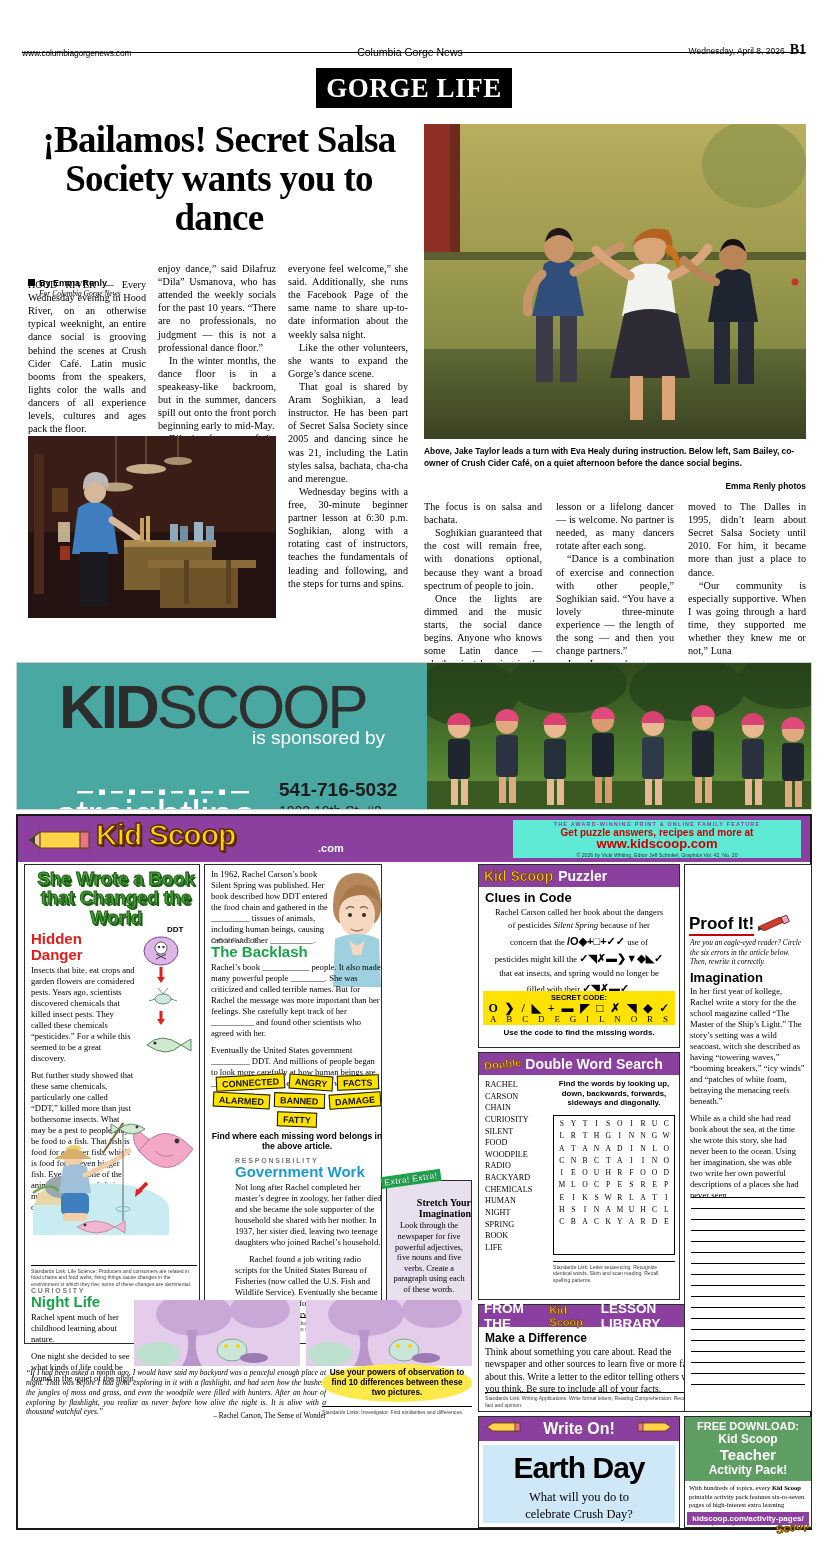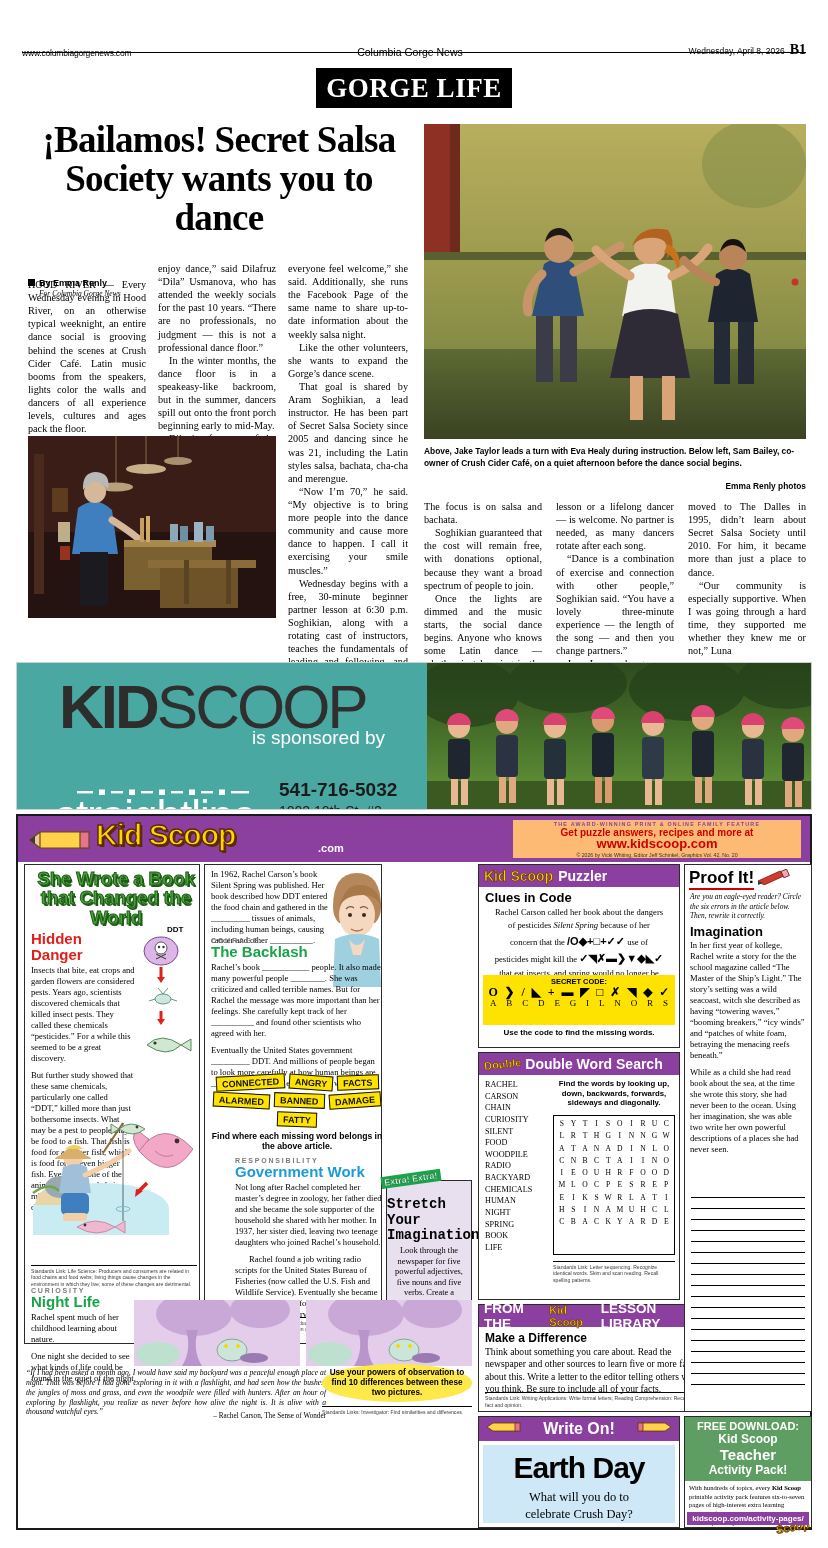"“Now I’m 70,” he said." p { html: <p>“Now I’m 70,” he said. “My objective is to bring more people into the dance community and cause more dance to happen. I call it exercising your smile muscles.”</p> -> none }
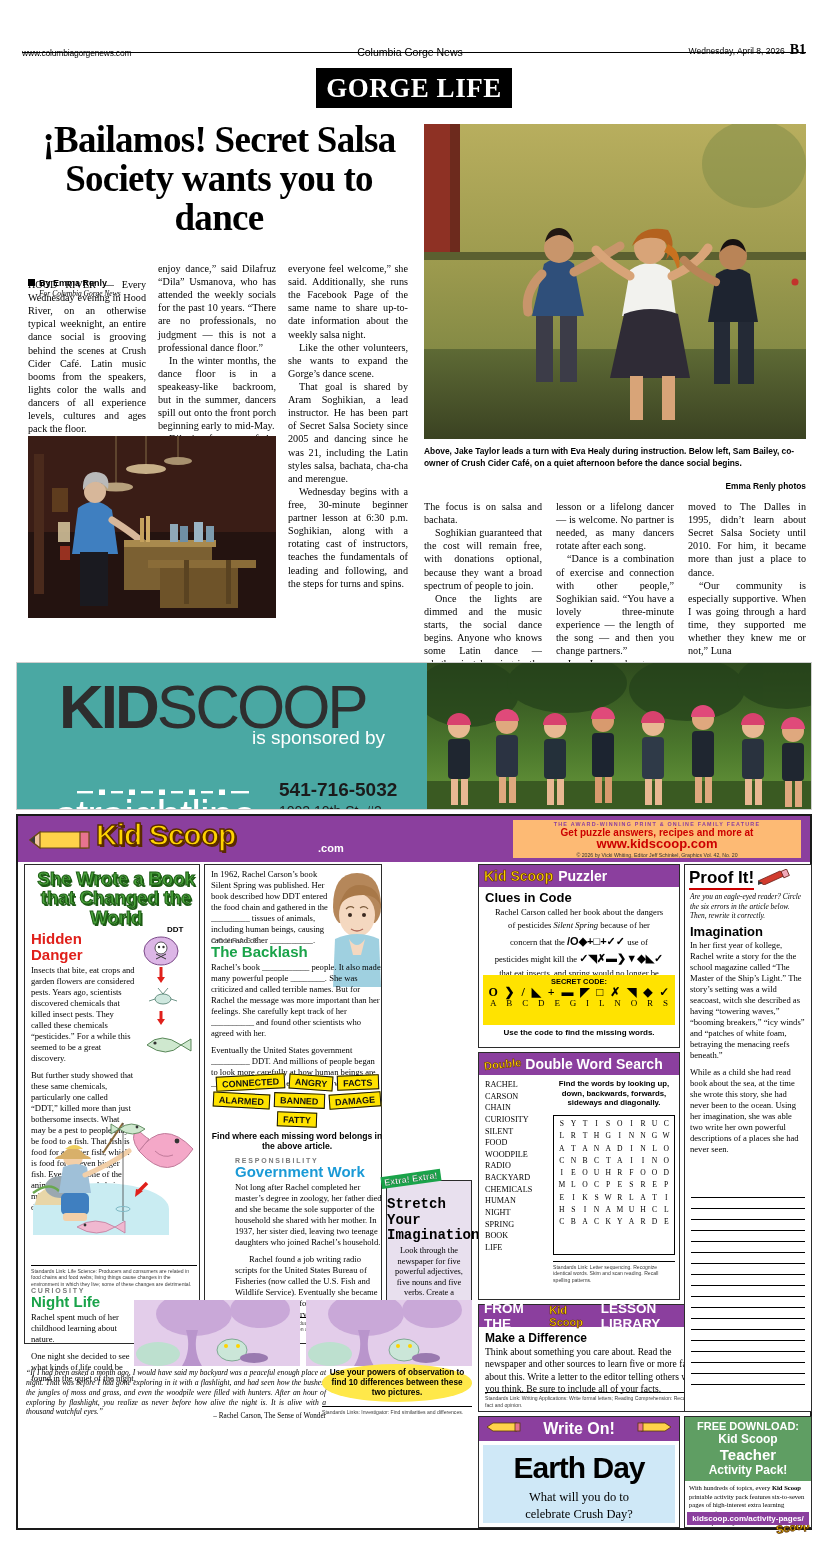"Get puzzle answers, recipes and" .ks-promo { background: #fdba74 -> #5eead4 }
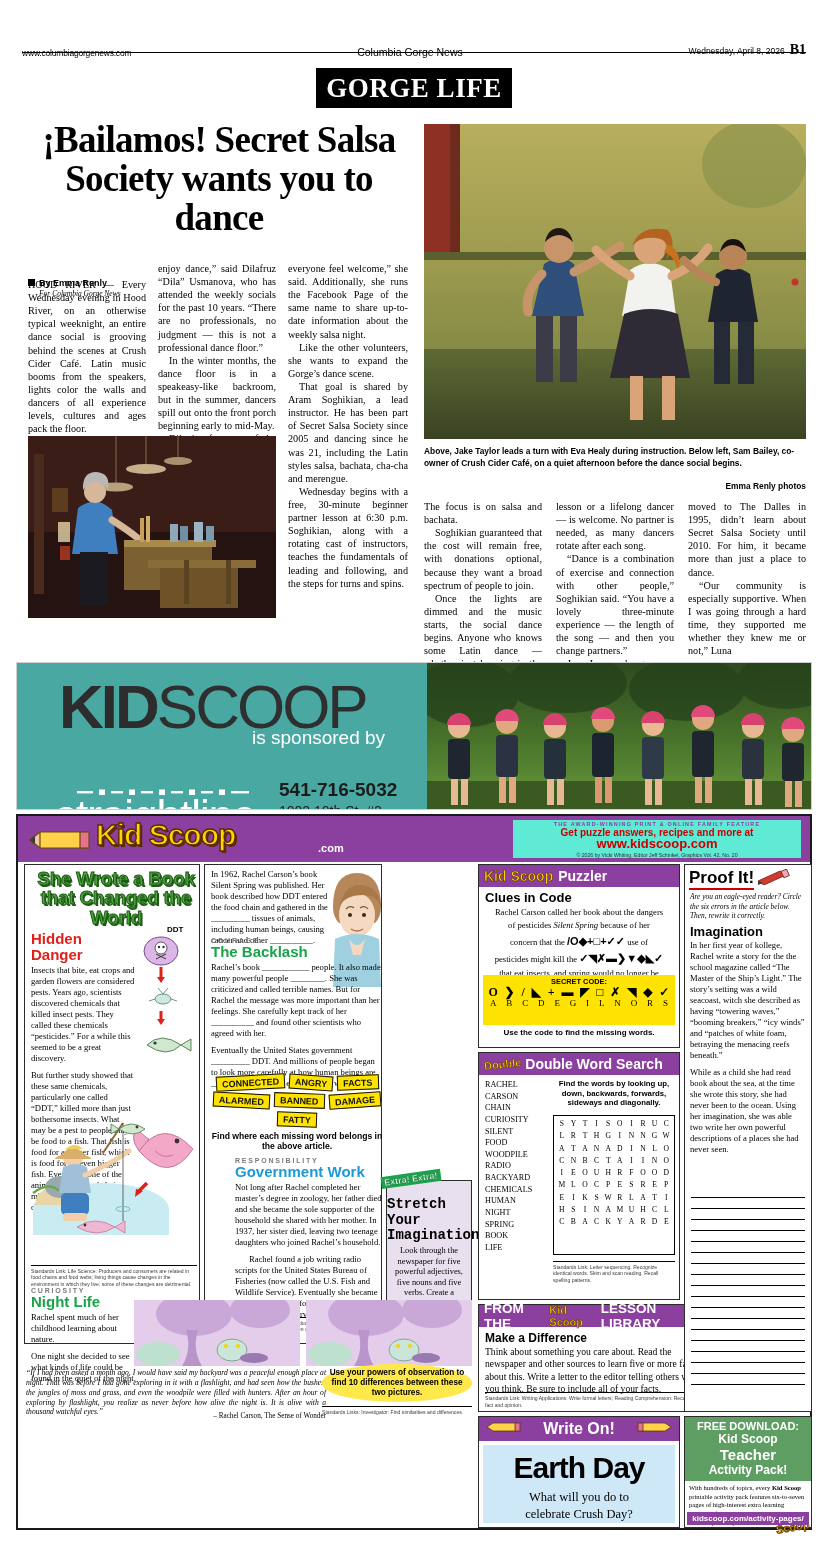"Proof It!" div { margin-top: none -> 46px }
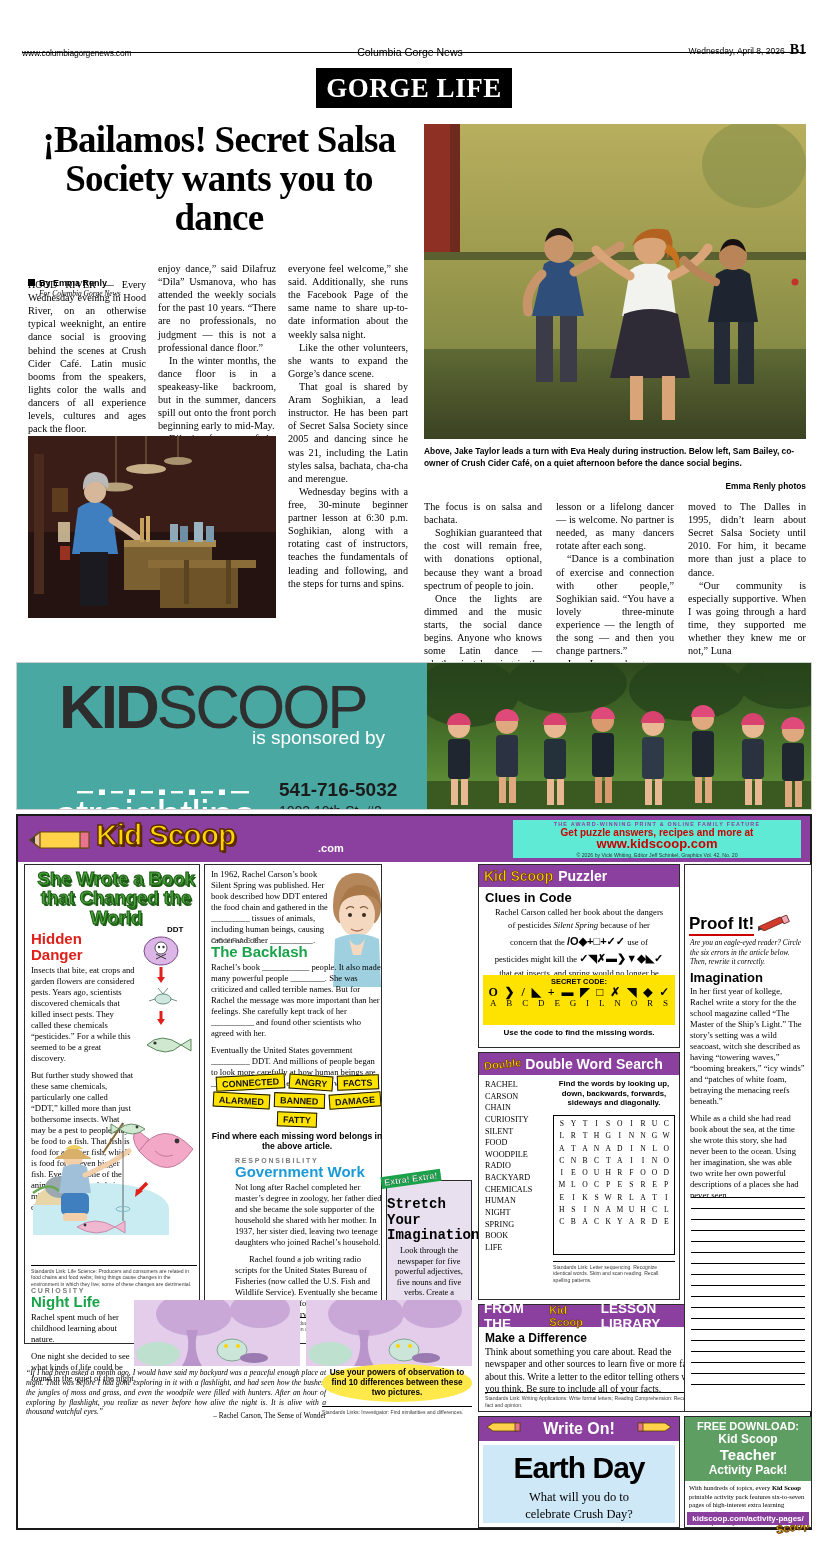"SECRET CODE:" div { padding: 2px 2px 17px -> 2px 2px 1px }
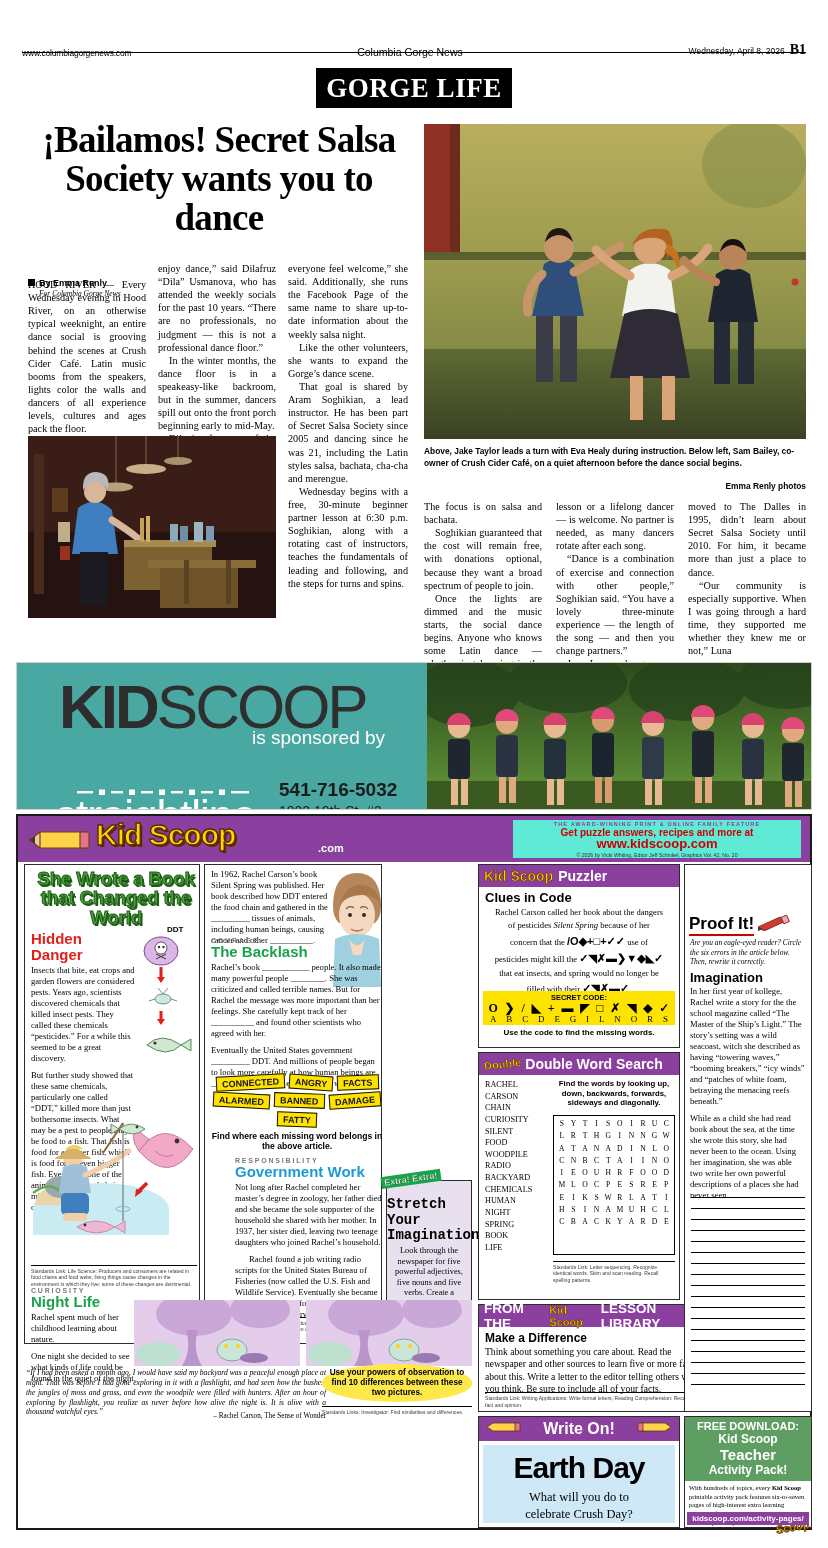"Stretch Your Imagination" .stretch-t { font-family: Liberation Mono, monospace -> Liberation Serif, serif; font-size: 14px -> 10px; text-align: left -> right }
